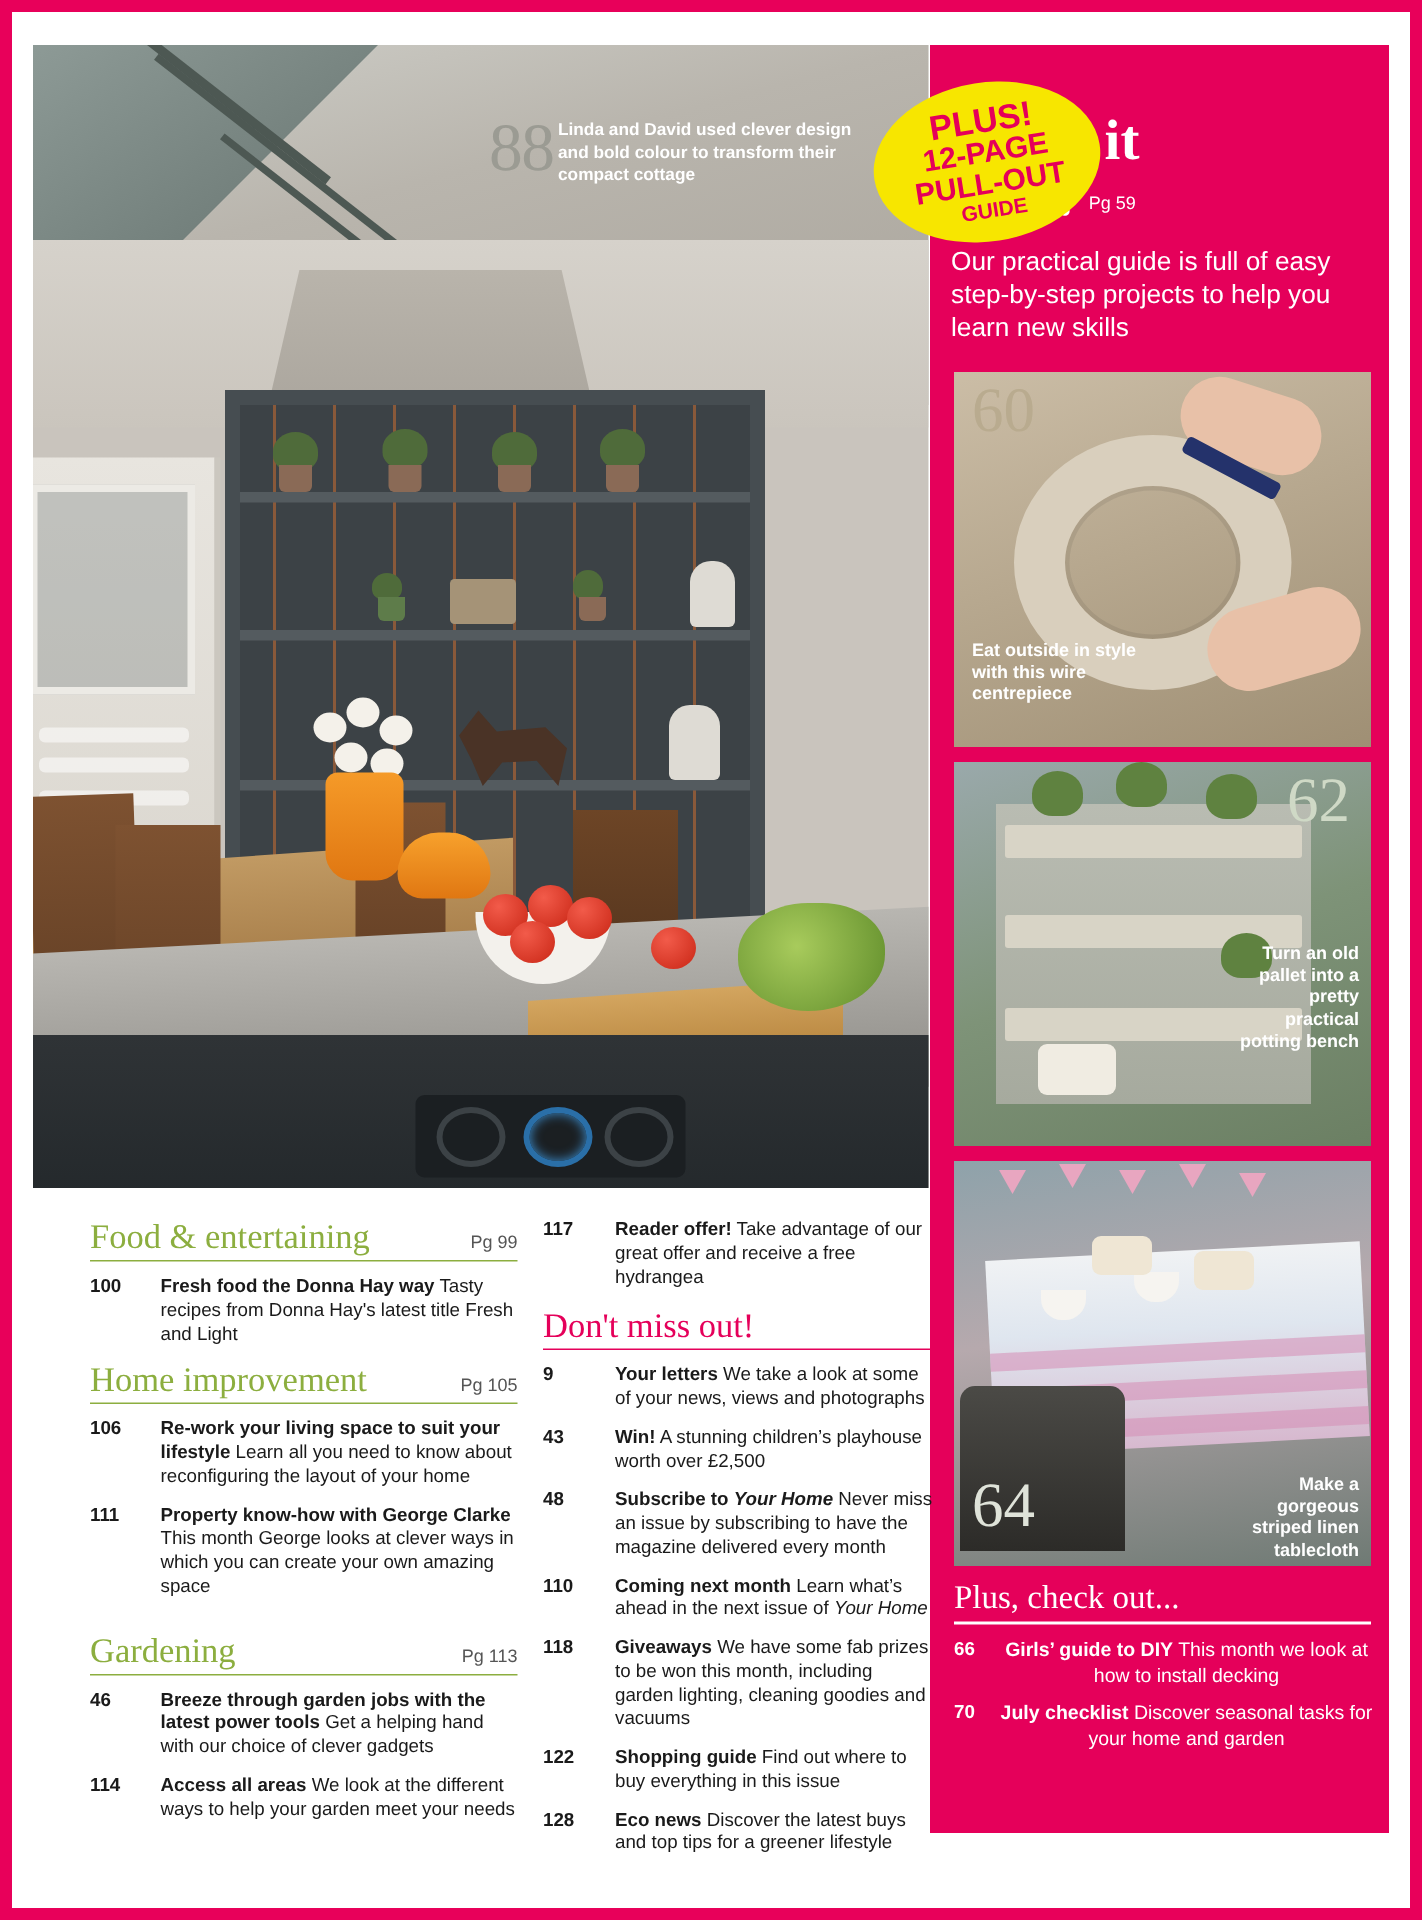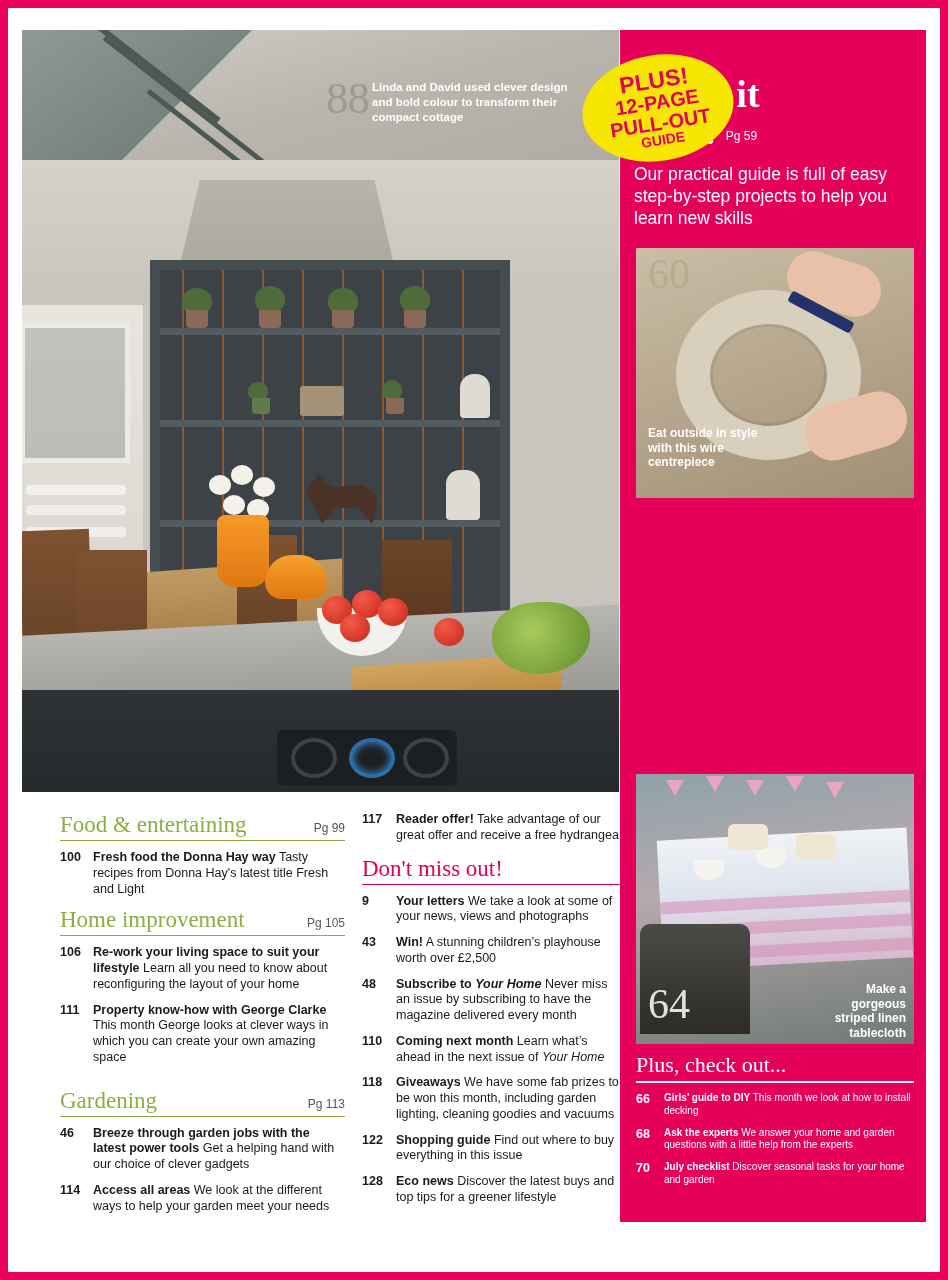"62" div.photo { html: none -> <div> <div> <div></div> <div></div> <div></div> <div></div> <div></div> <div></div> <div></div> <div></div> </div> <div>62</div> <div>Turn an old pallet into a pretty practical potting bench</div> </div> }
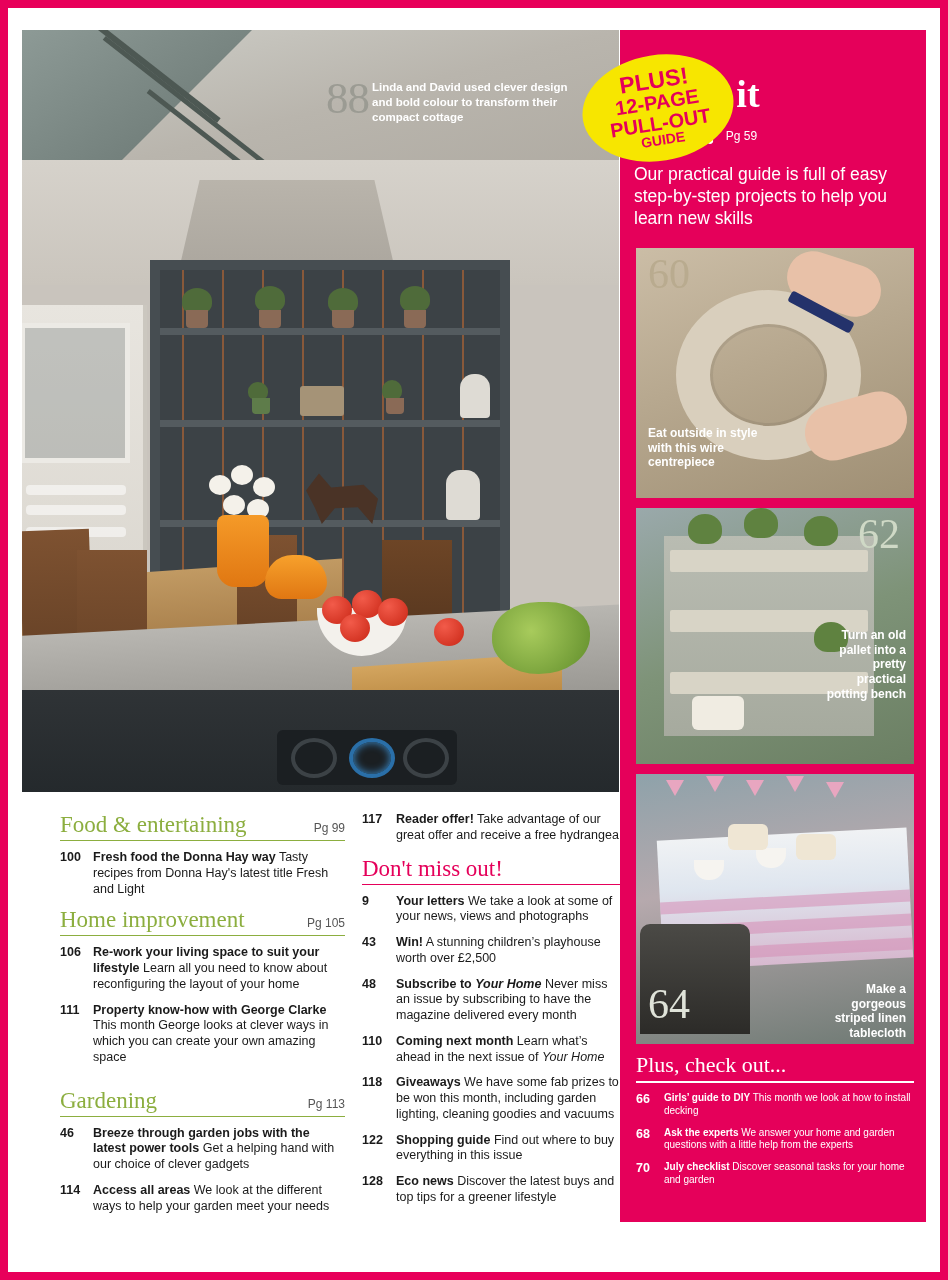"117" .entry { gap: none -> 14px }
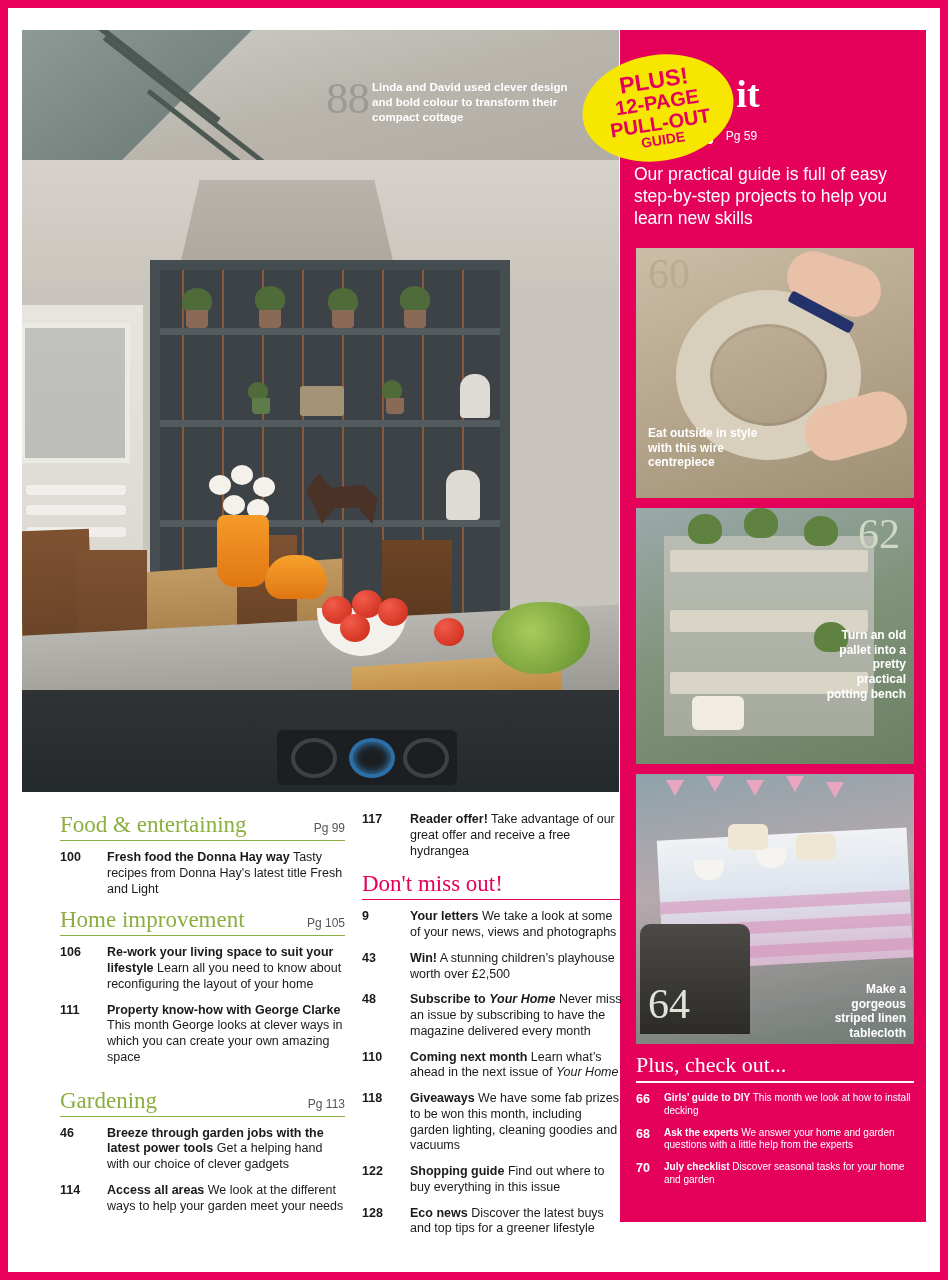"Girls’ guide to DIY This" .pc-txt { font-size: 10px -> 13px; text-align: none -> center }
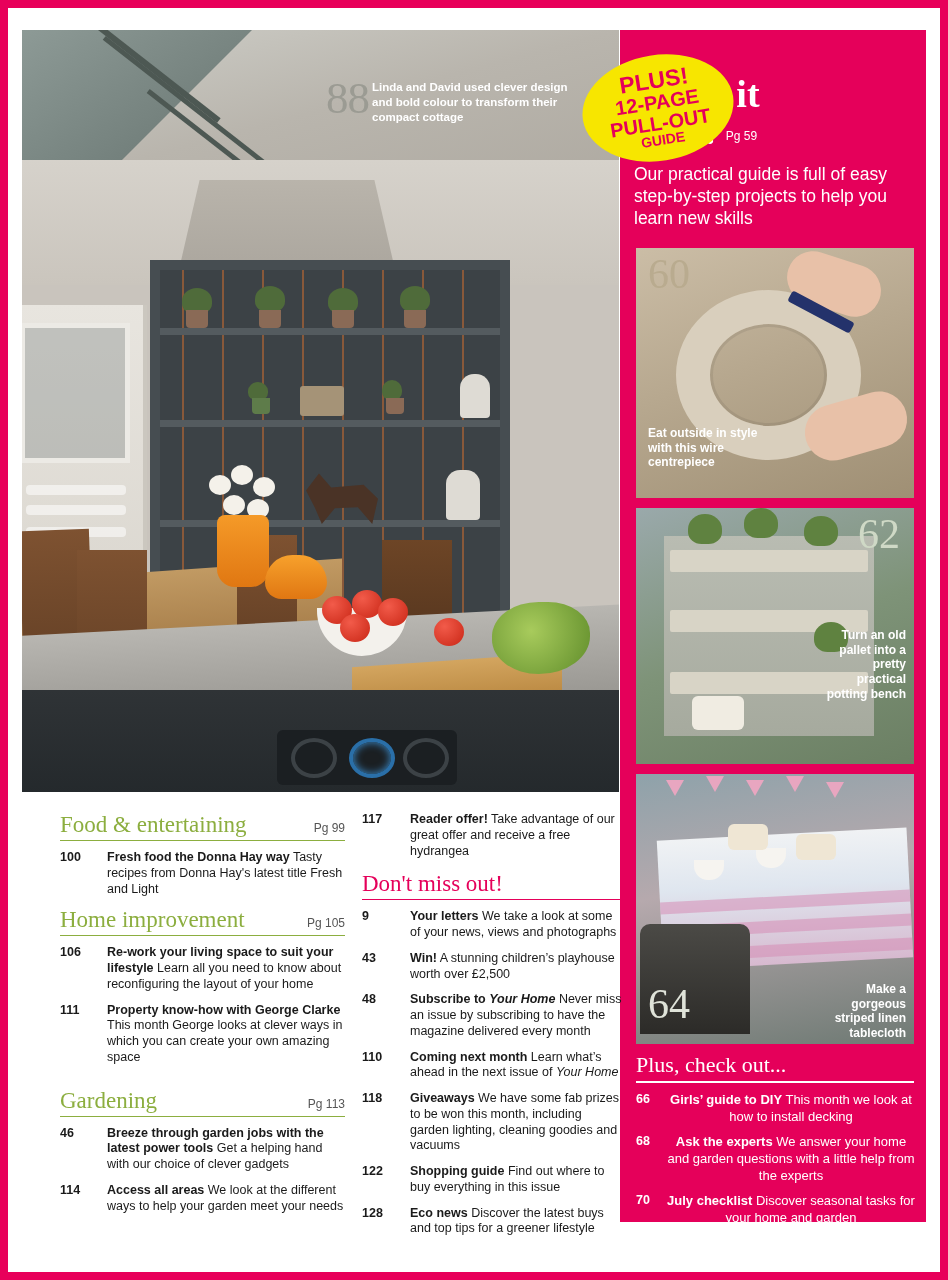"68" div.pc-item { html: <div> <div>68</div> <div><b>Ask the experts</b><span> We answer your home and garden questions with a little help from the experts</span></div> </div> -> none }
